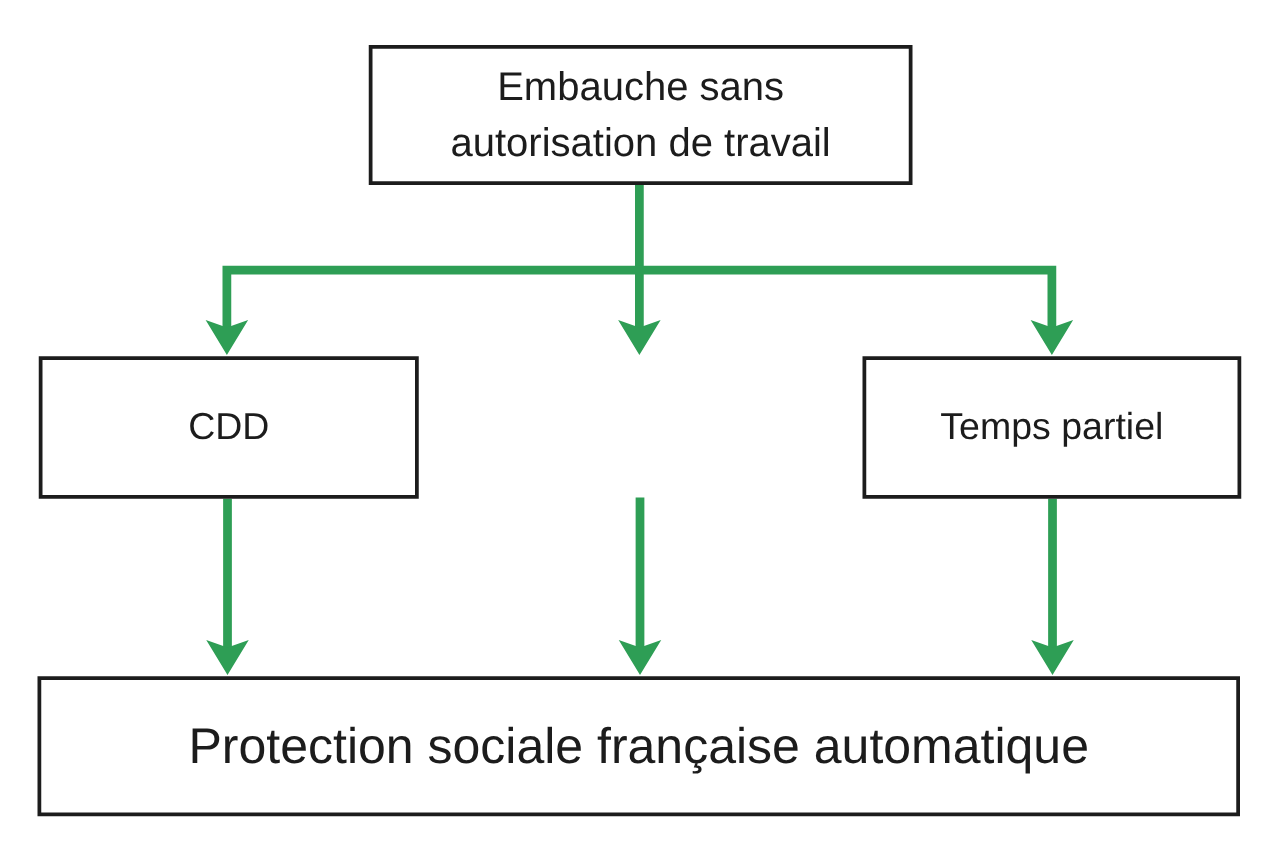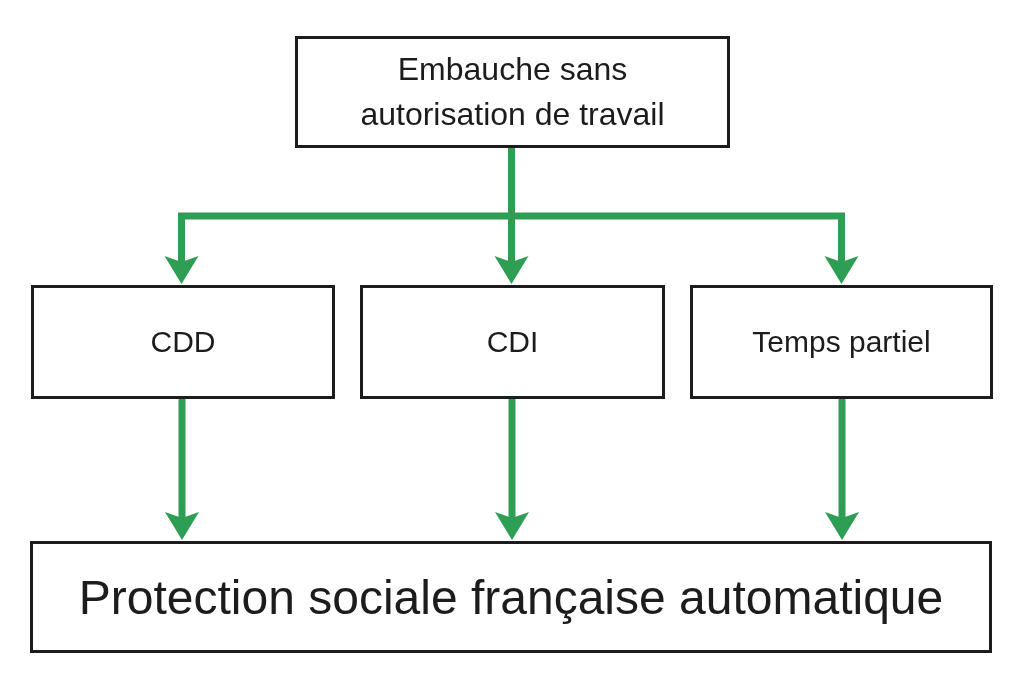"CDI" div.node { html: <div>CDI</div> -> none }
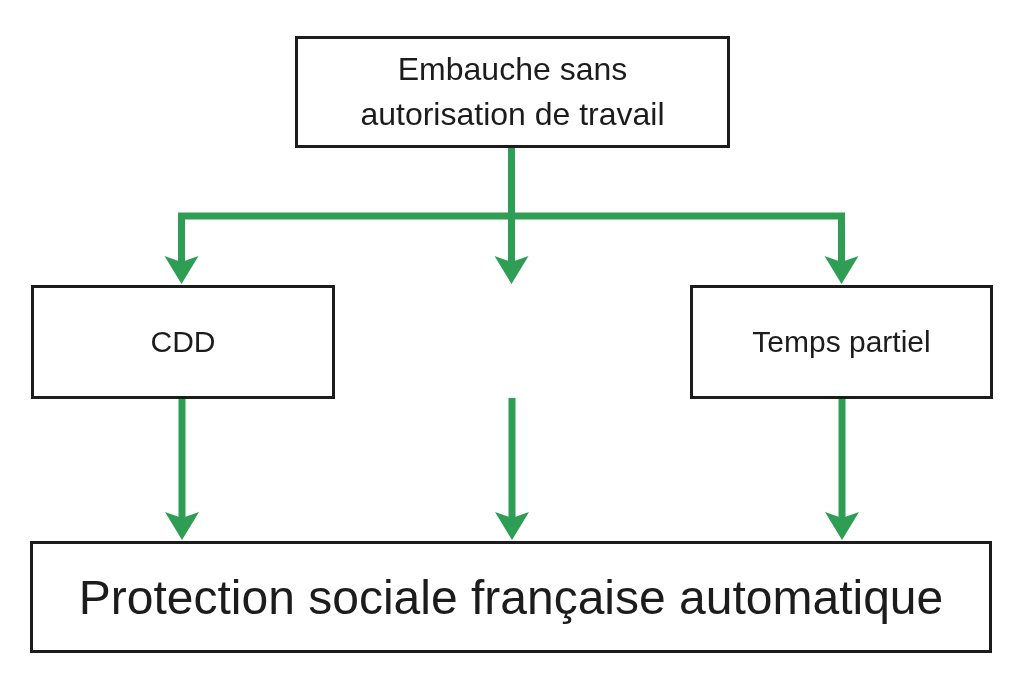"Protection sociale française automatique" .node-outcome { font-size: 48px -> 40px }
